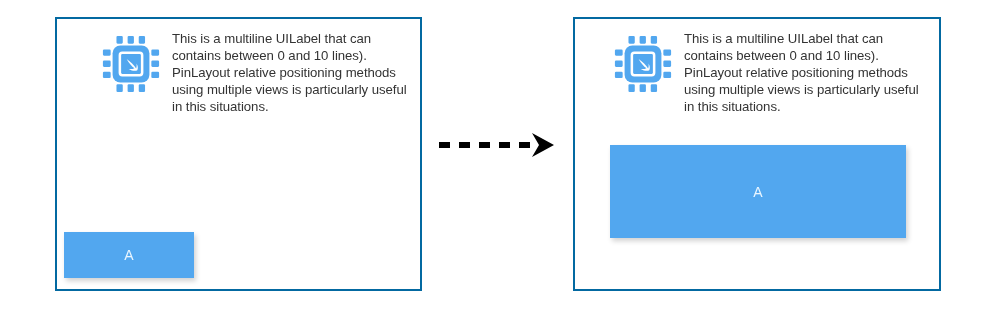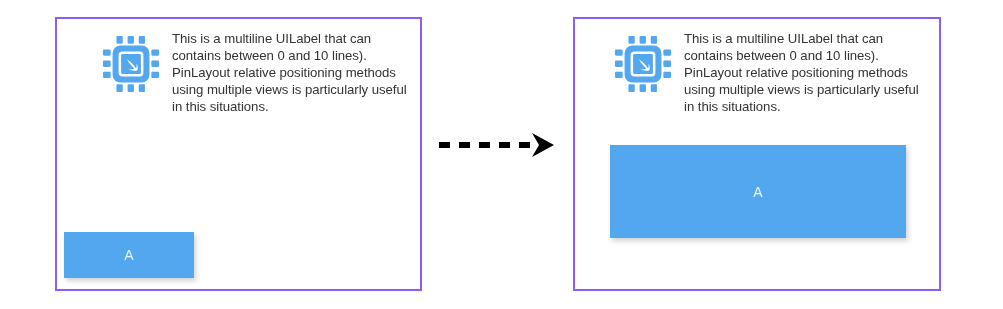"This is a multiline UILabel" .panel { border: 2px solid #8b5cf6 -> 2px solid #0369a1 }
